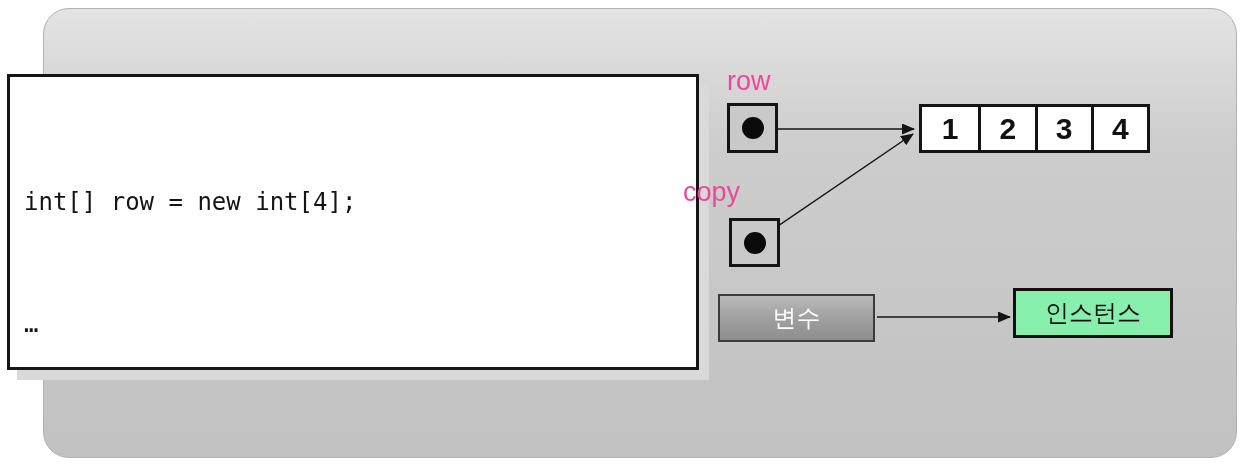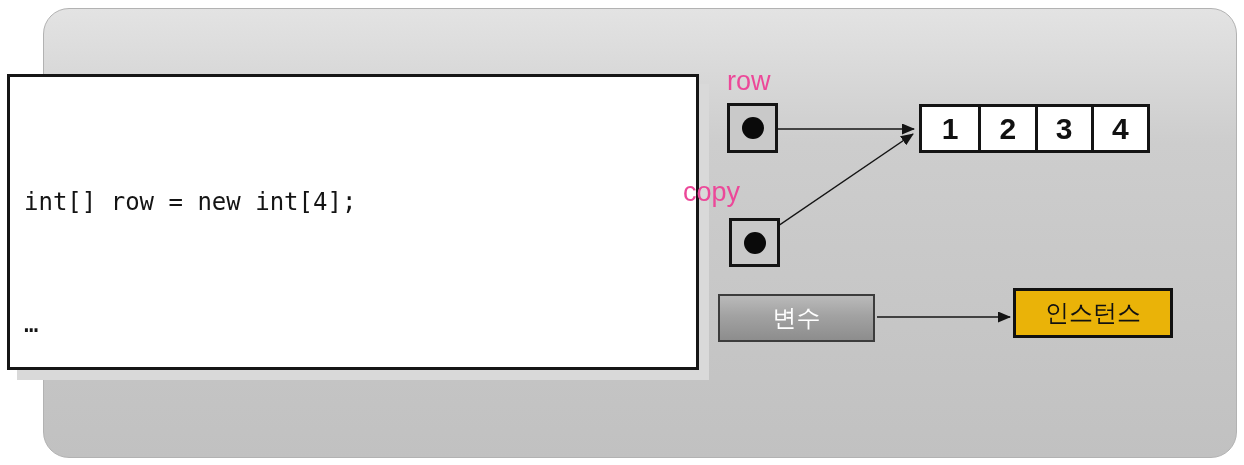"인스턴스" .inst-box { background: #eab308 -> #86efac }
